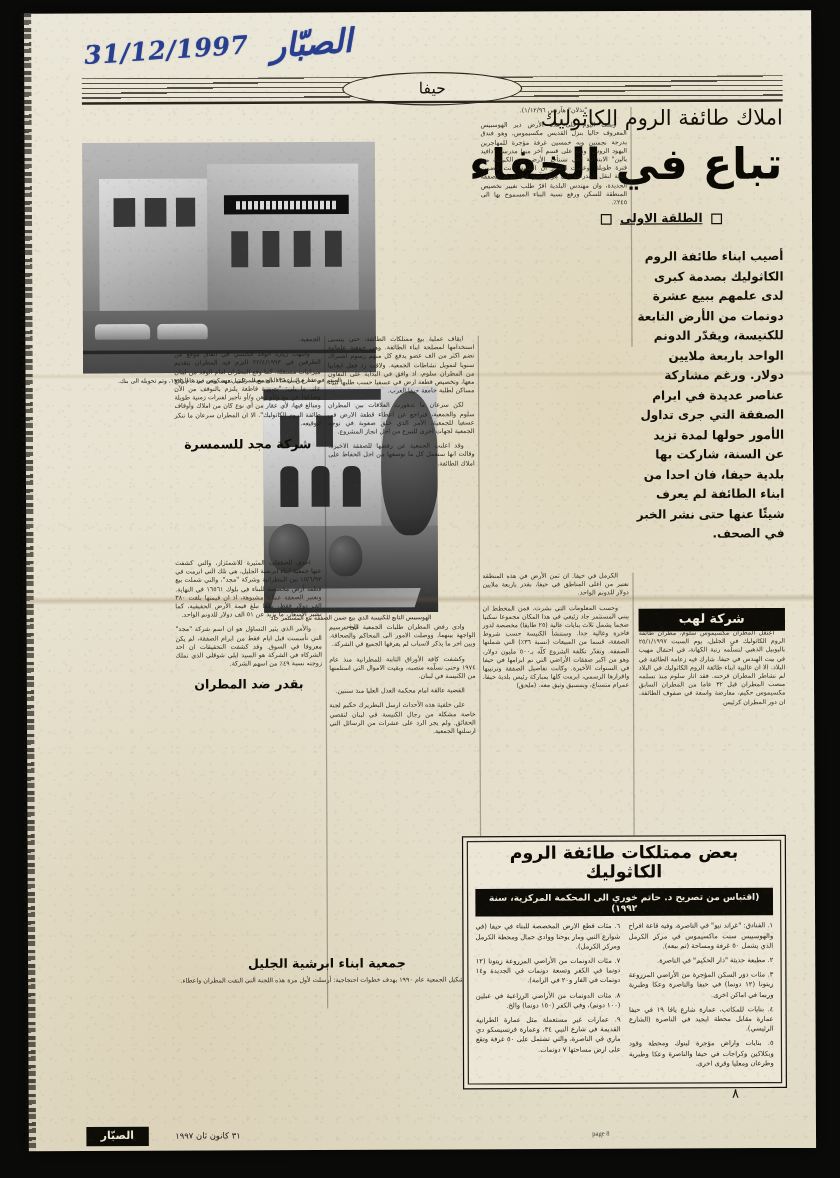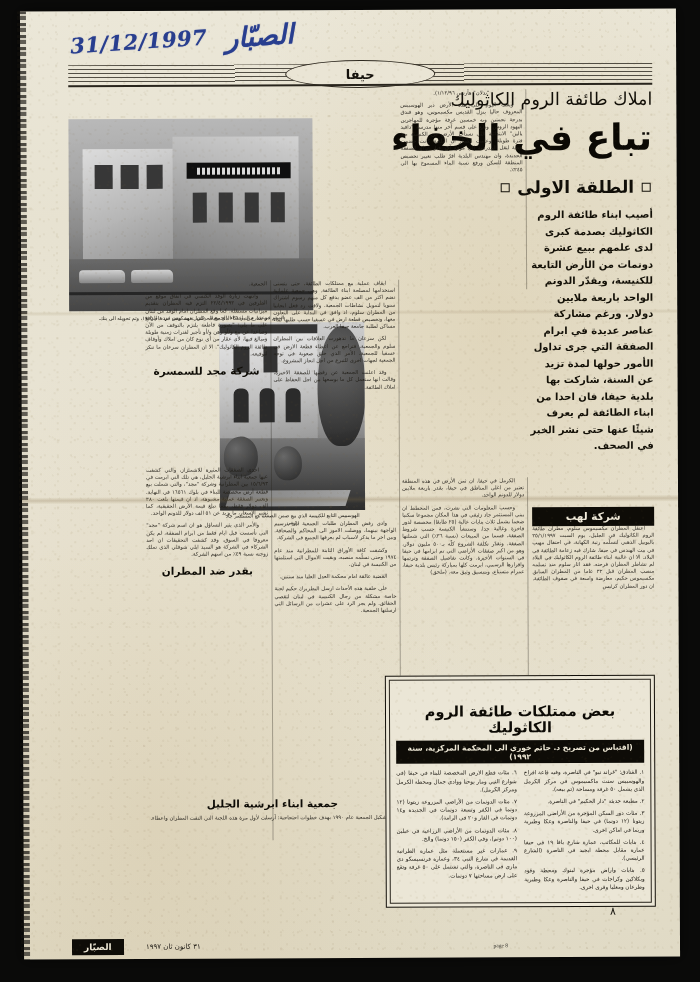"حيفا" #masthead .oval span { font-weight: 700 -> 400 }
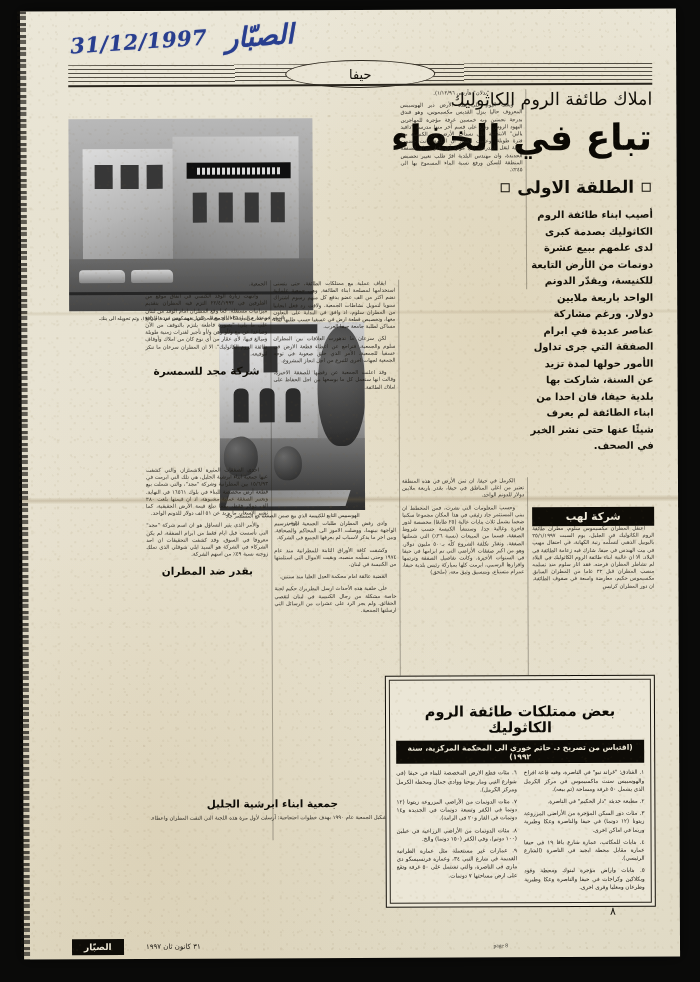"الطلقة الاولى" #subhead { font-size: 17px -> 10px; justify-content: space-between -> flex-end; text-decoration: none -> underline }
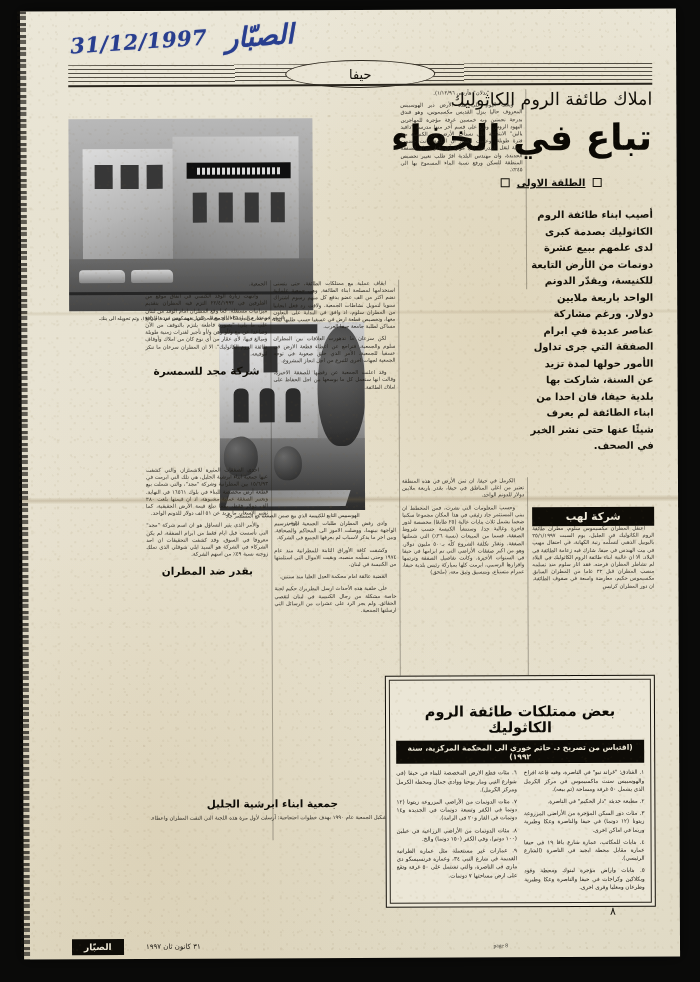"بعض ممتلكات طائفة الروم الكاثوليك" #infobox .inner { padding: 22px 6px 7px -> 1px 6px 7px }
